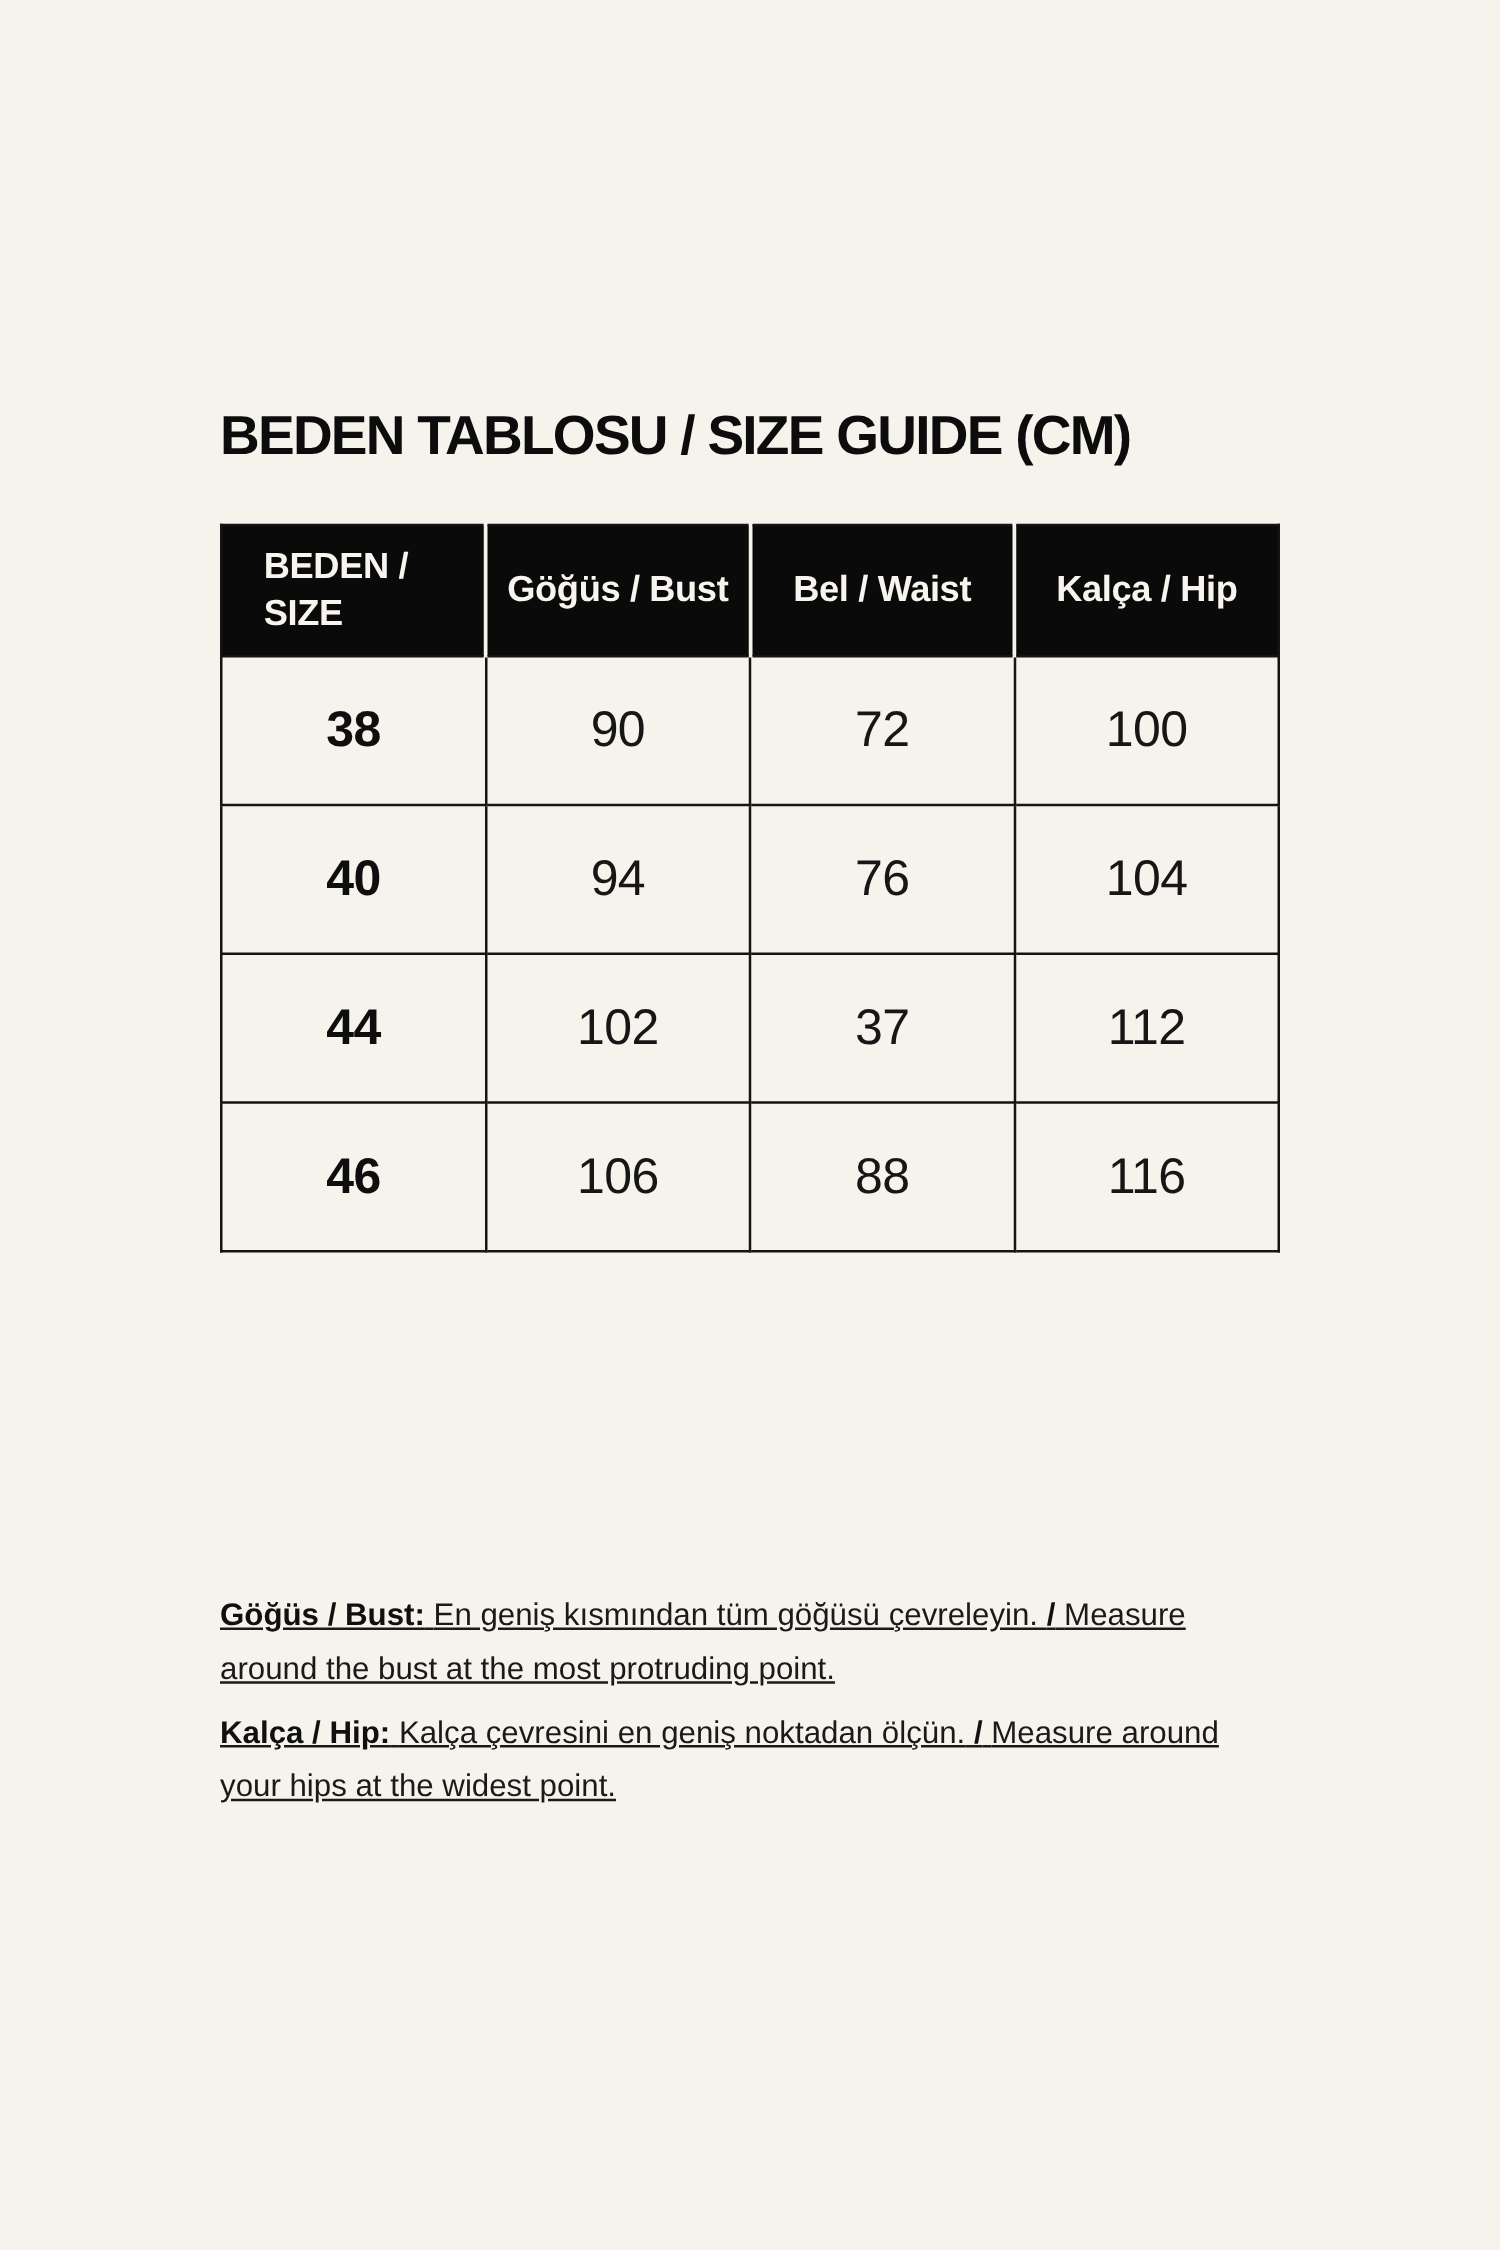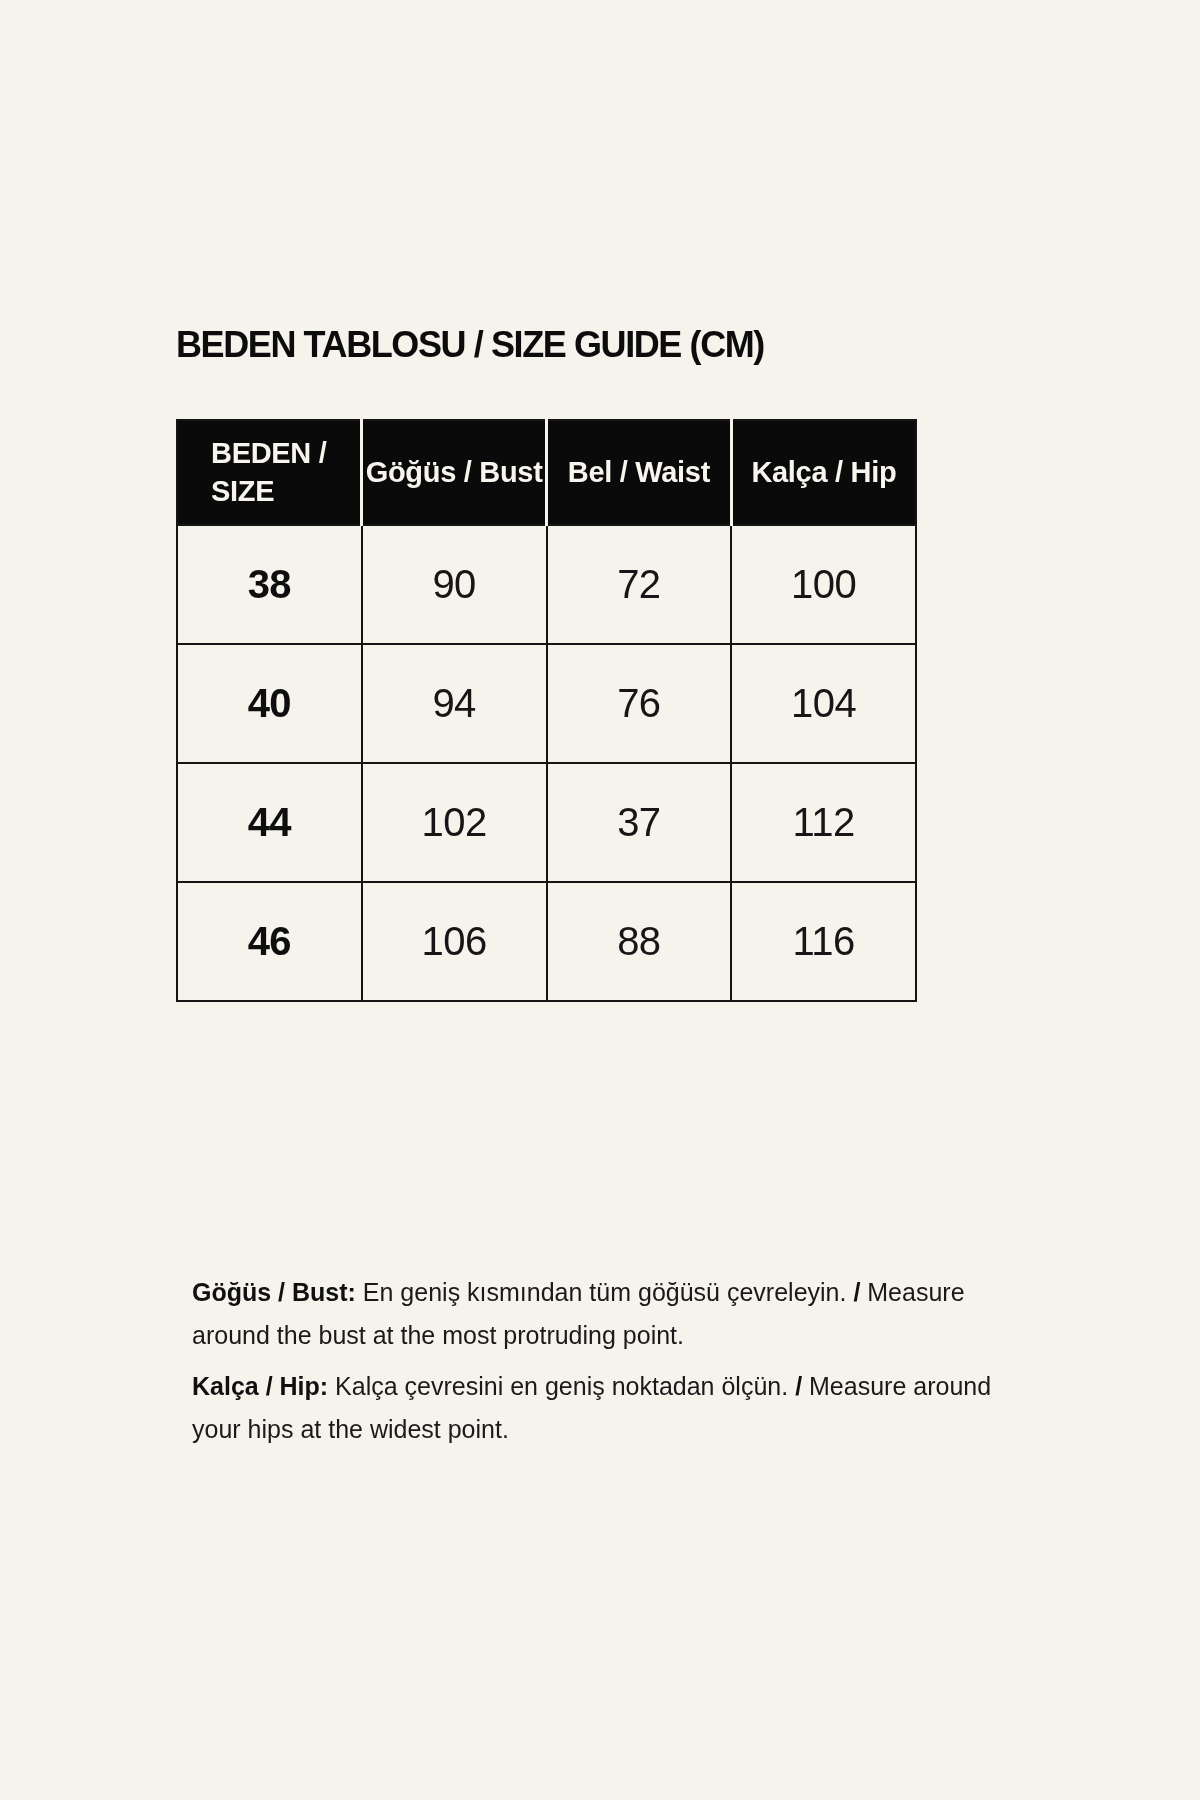"BEDEN TABLOSU / SIZE GUIDE" .page-title { font-size: 36px -> 44px }
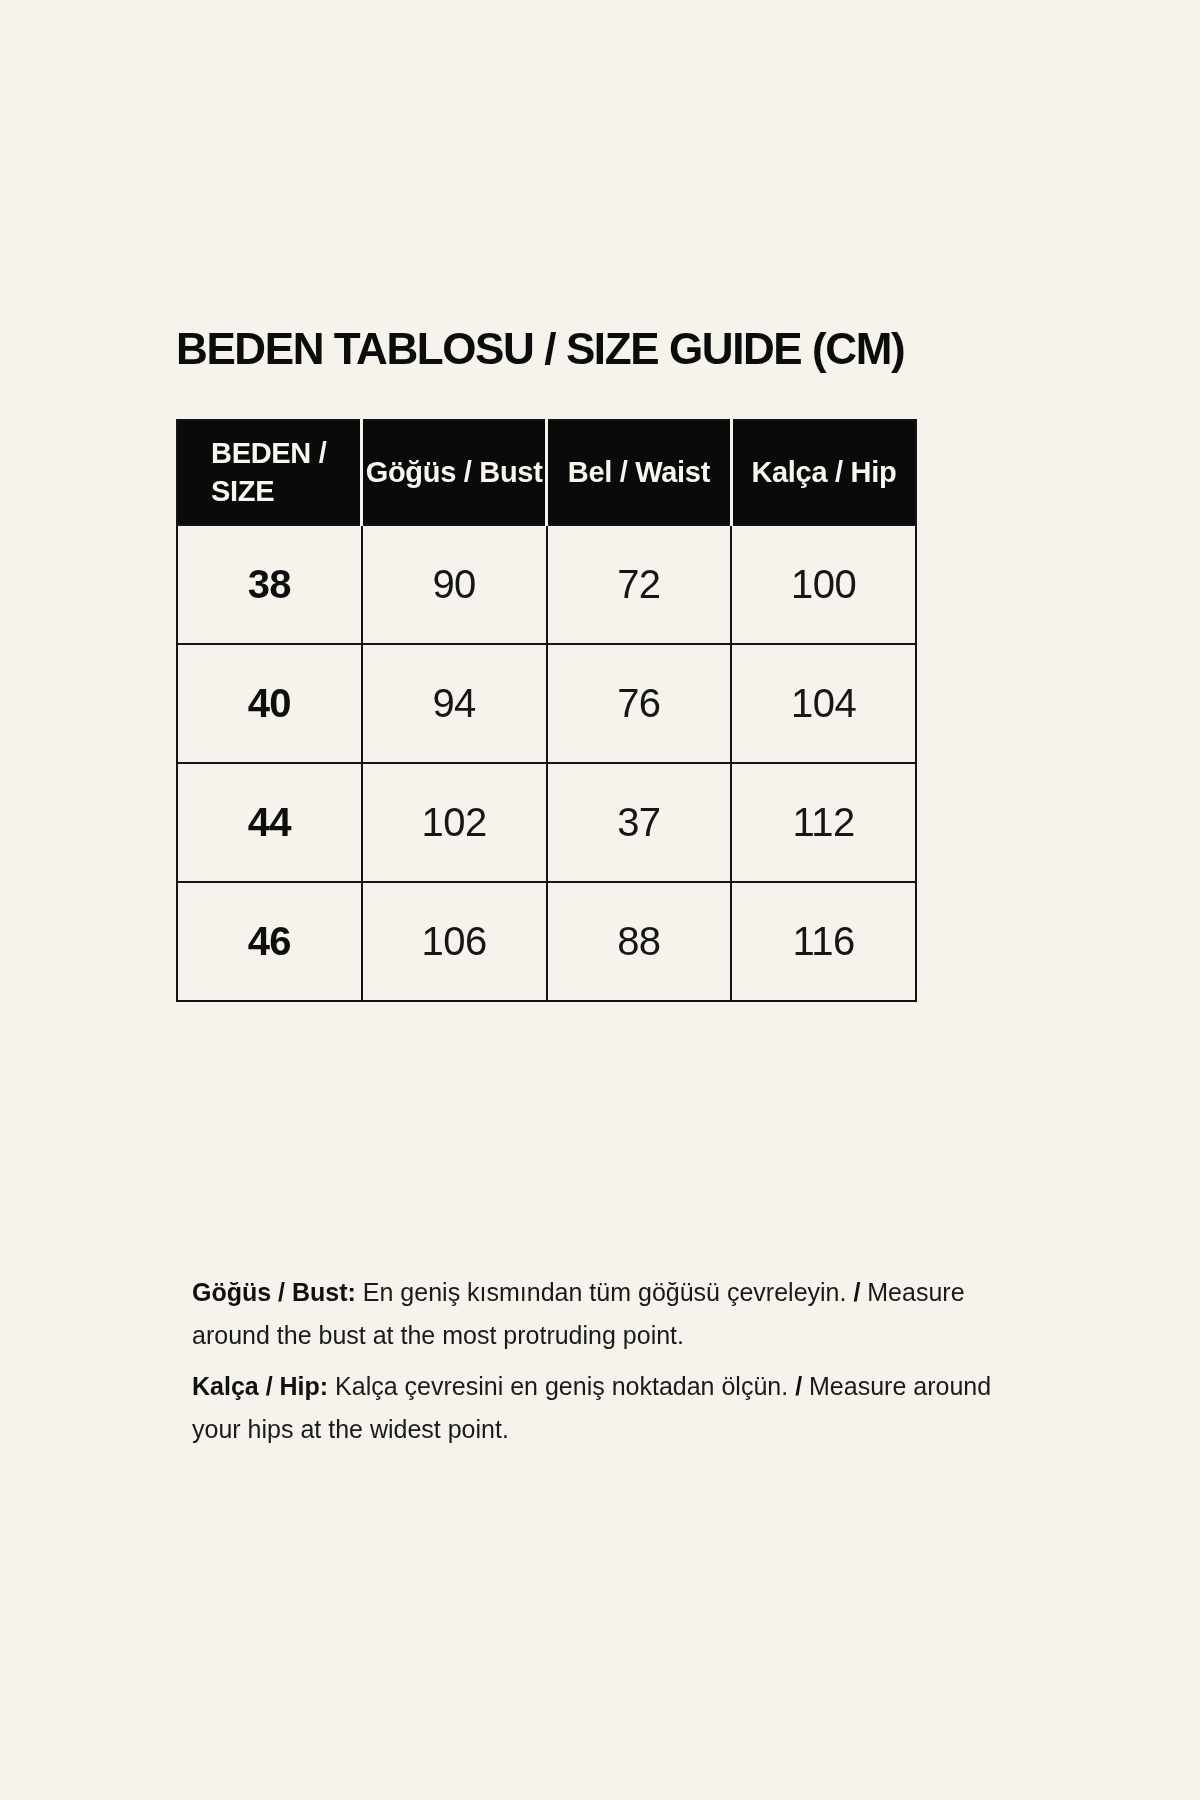"BEDEN / SIZE" table.size-table { width: 741px -> 848px }
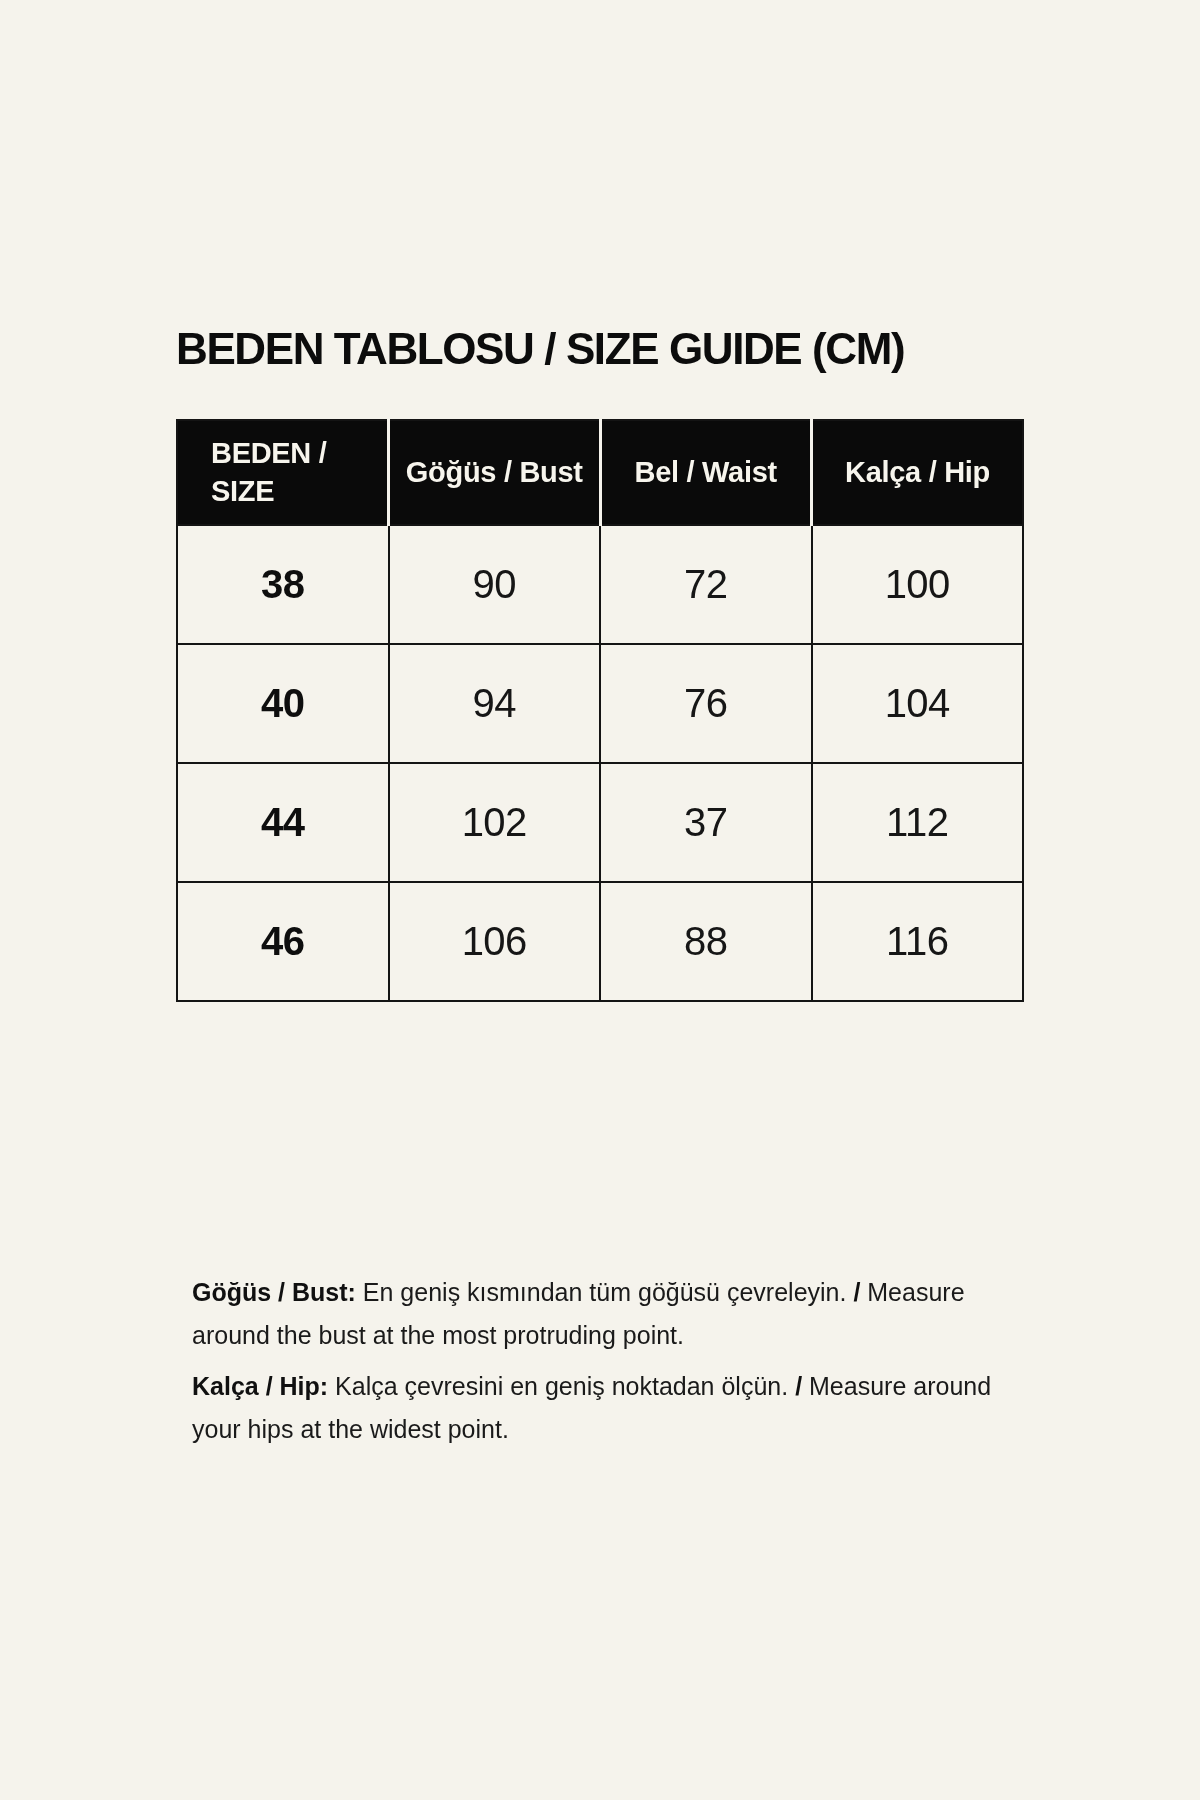"Göğüs / Bust: En geniş" .notes p { margin: 0 0 8px 16px -> 0 0 8px 0; text-decoration: none -> underline }
